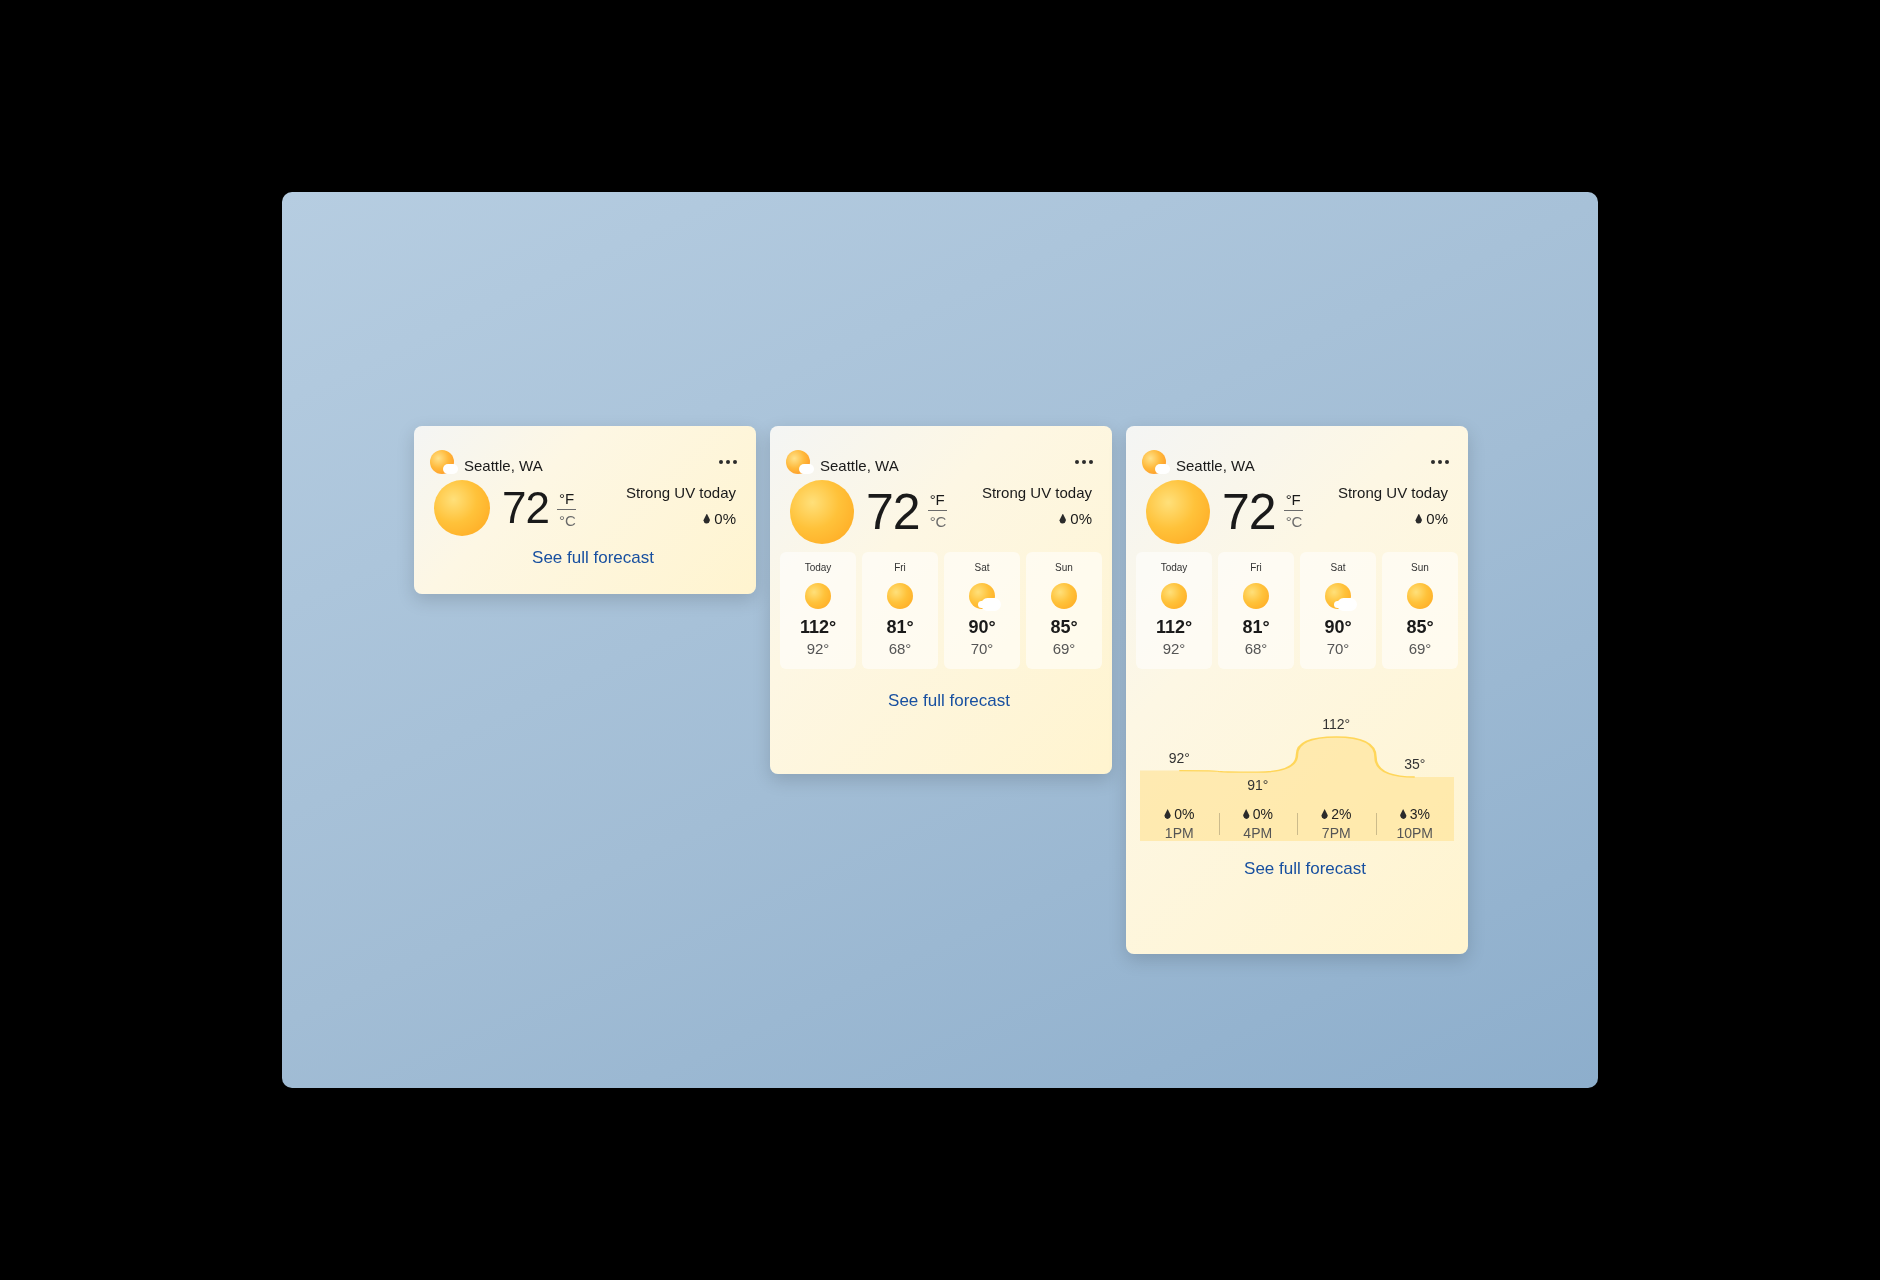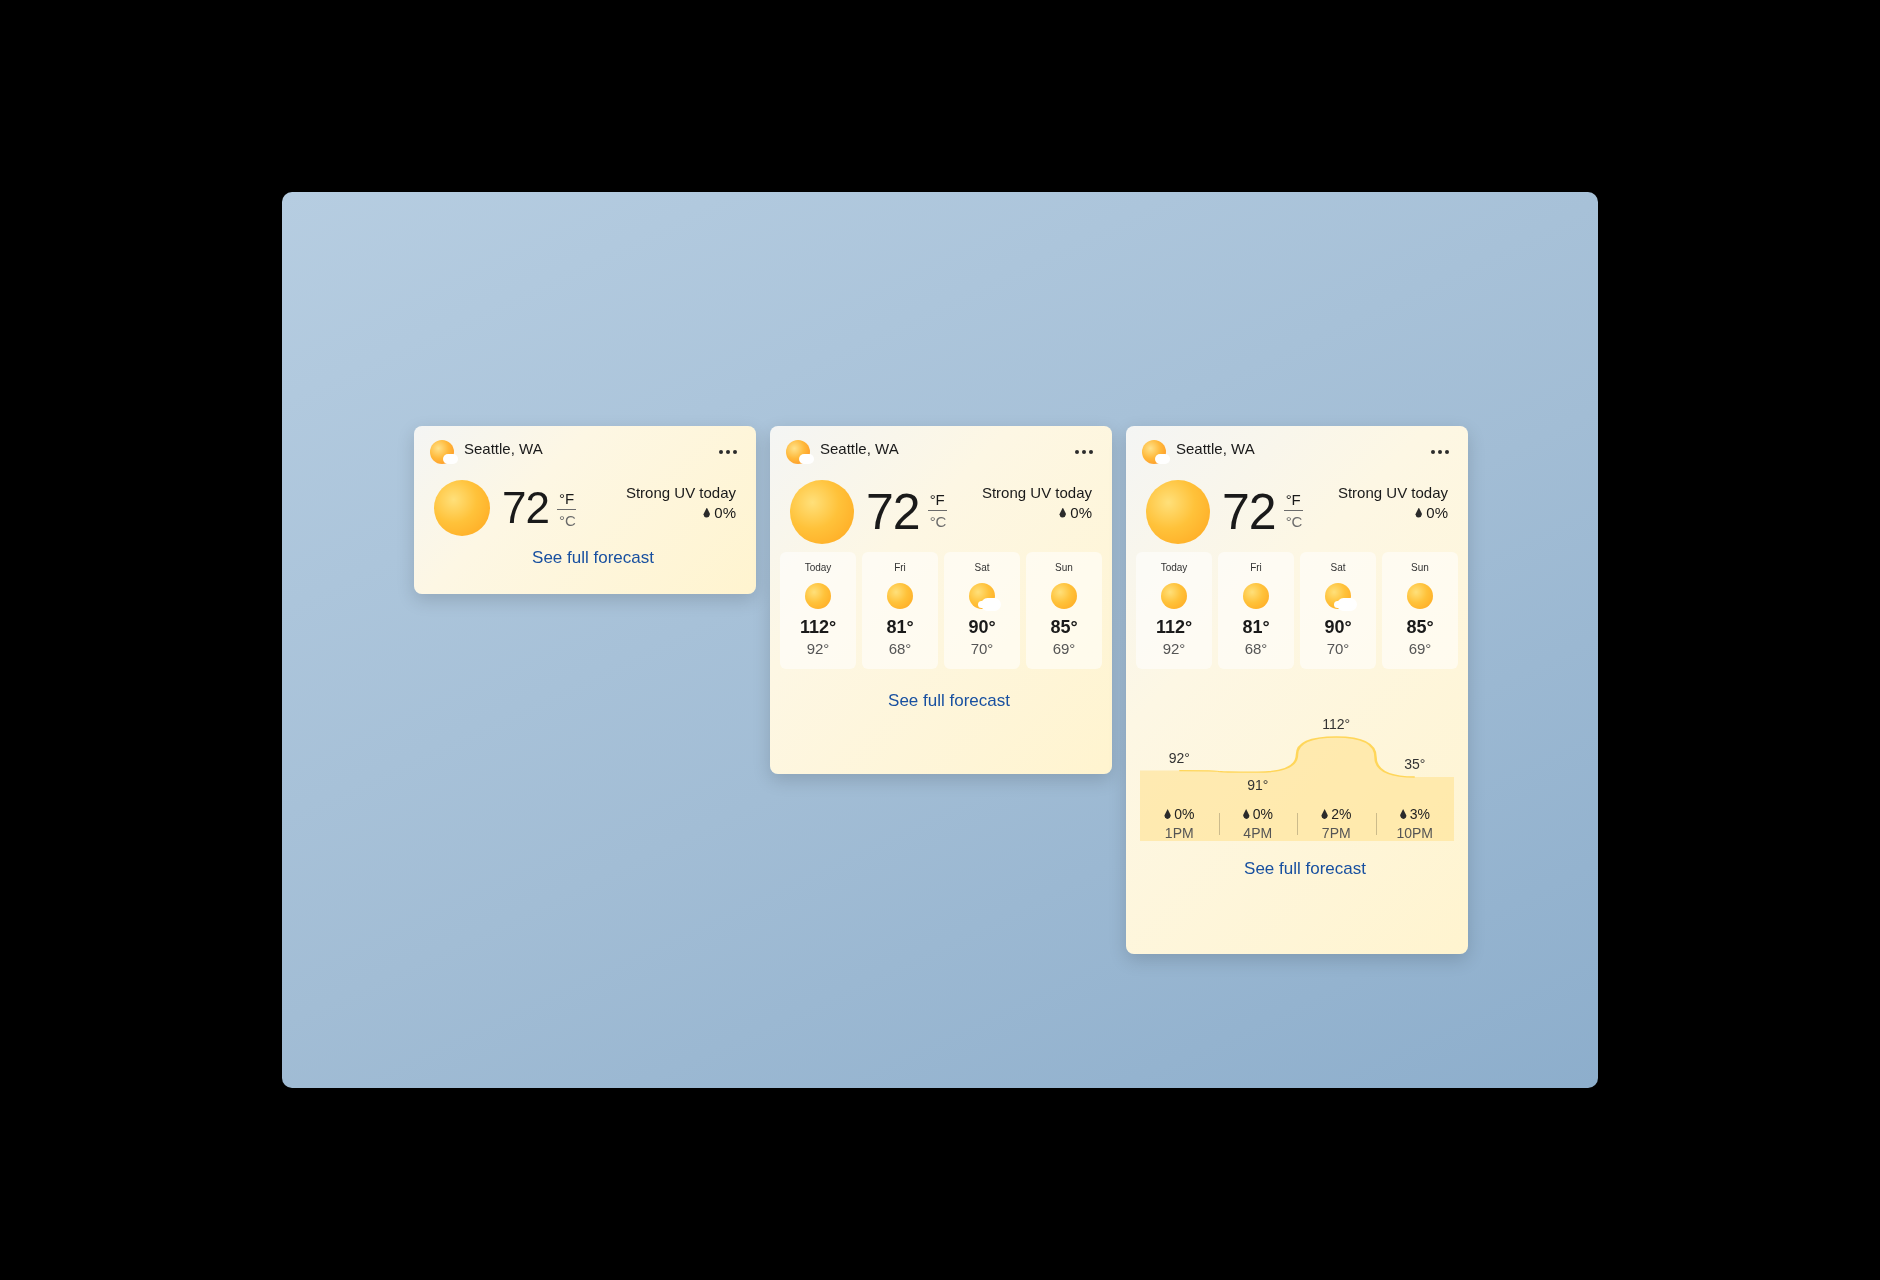"Seattle, WA" .card-header { align-items: flex-start -> flex-end }
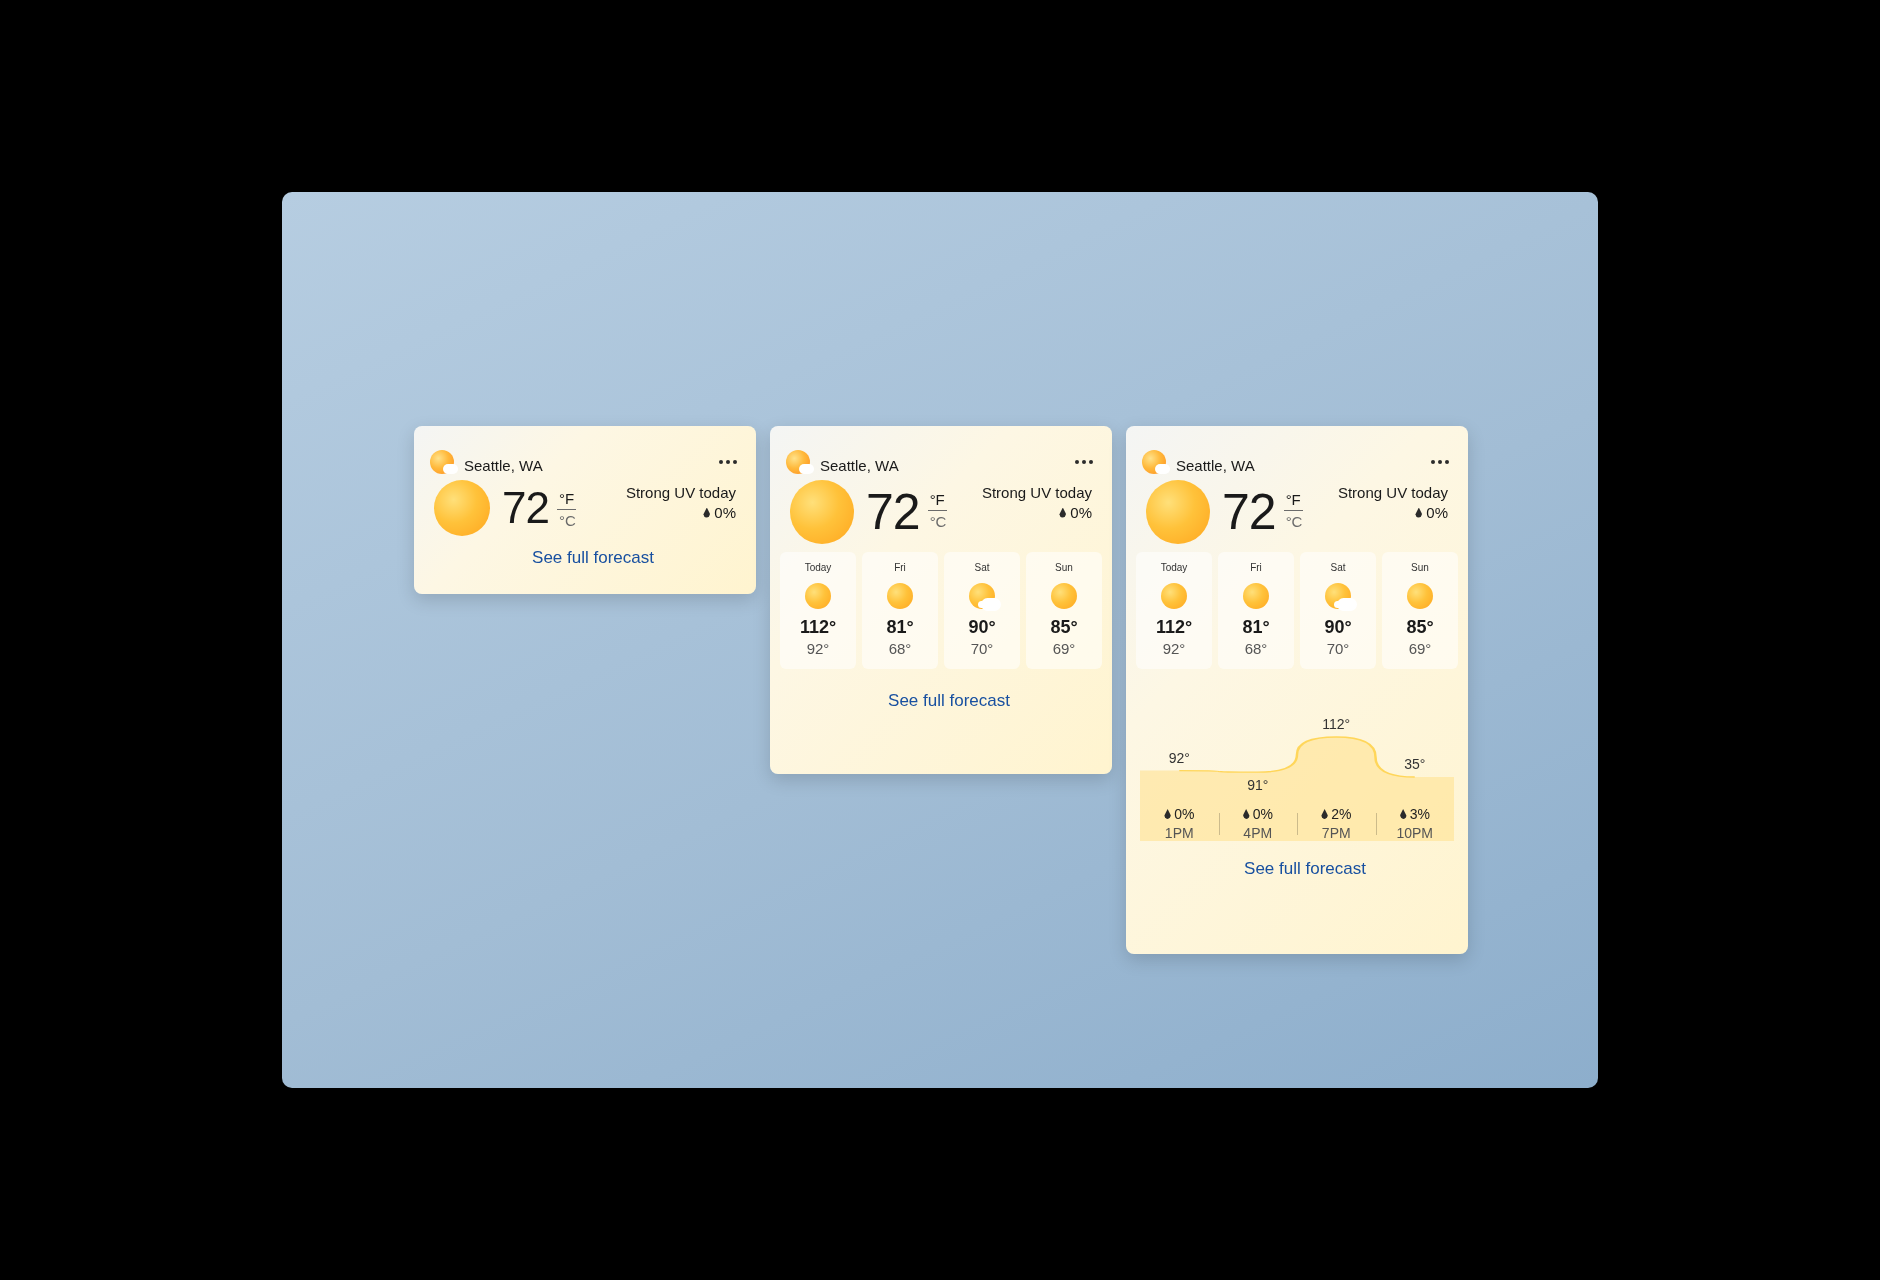"Strong UV today" .alert-line { margin-bottom: 3px -> 9px }
